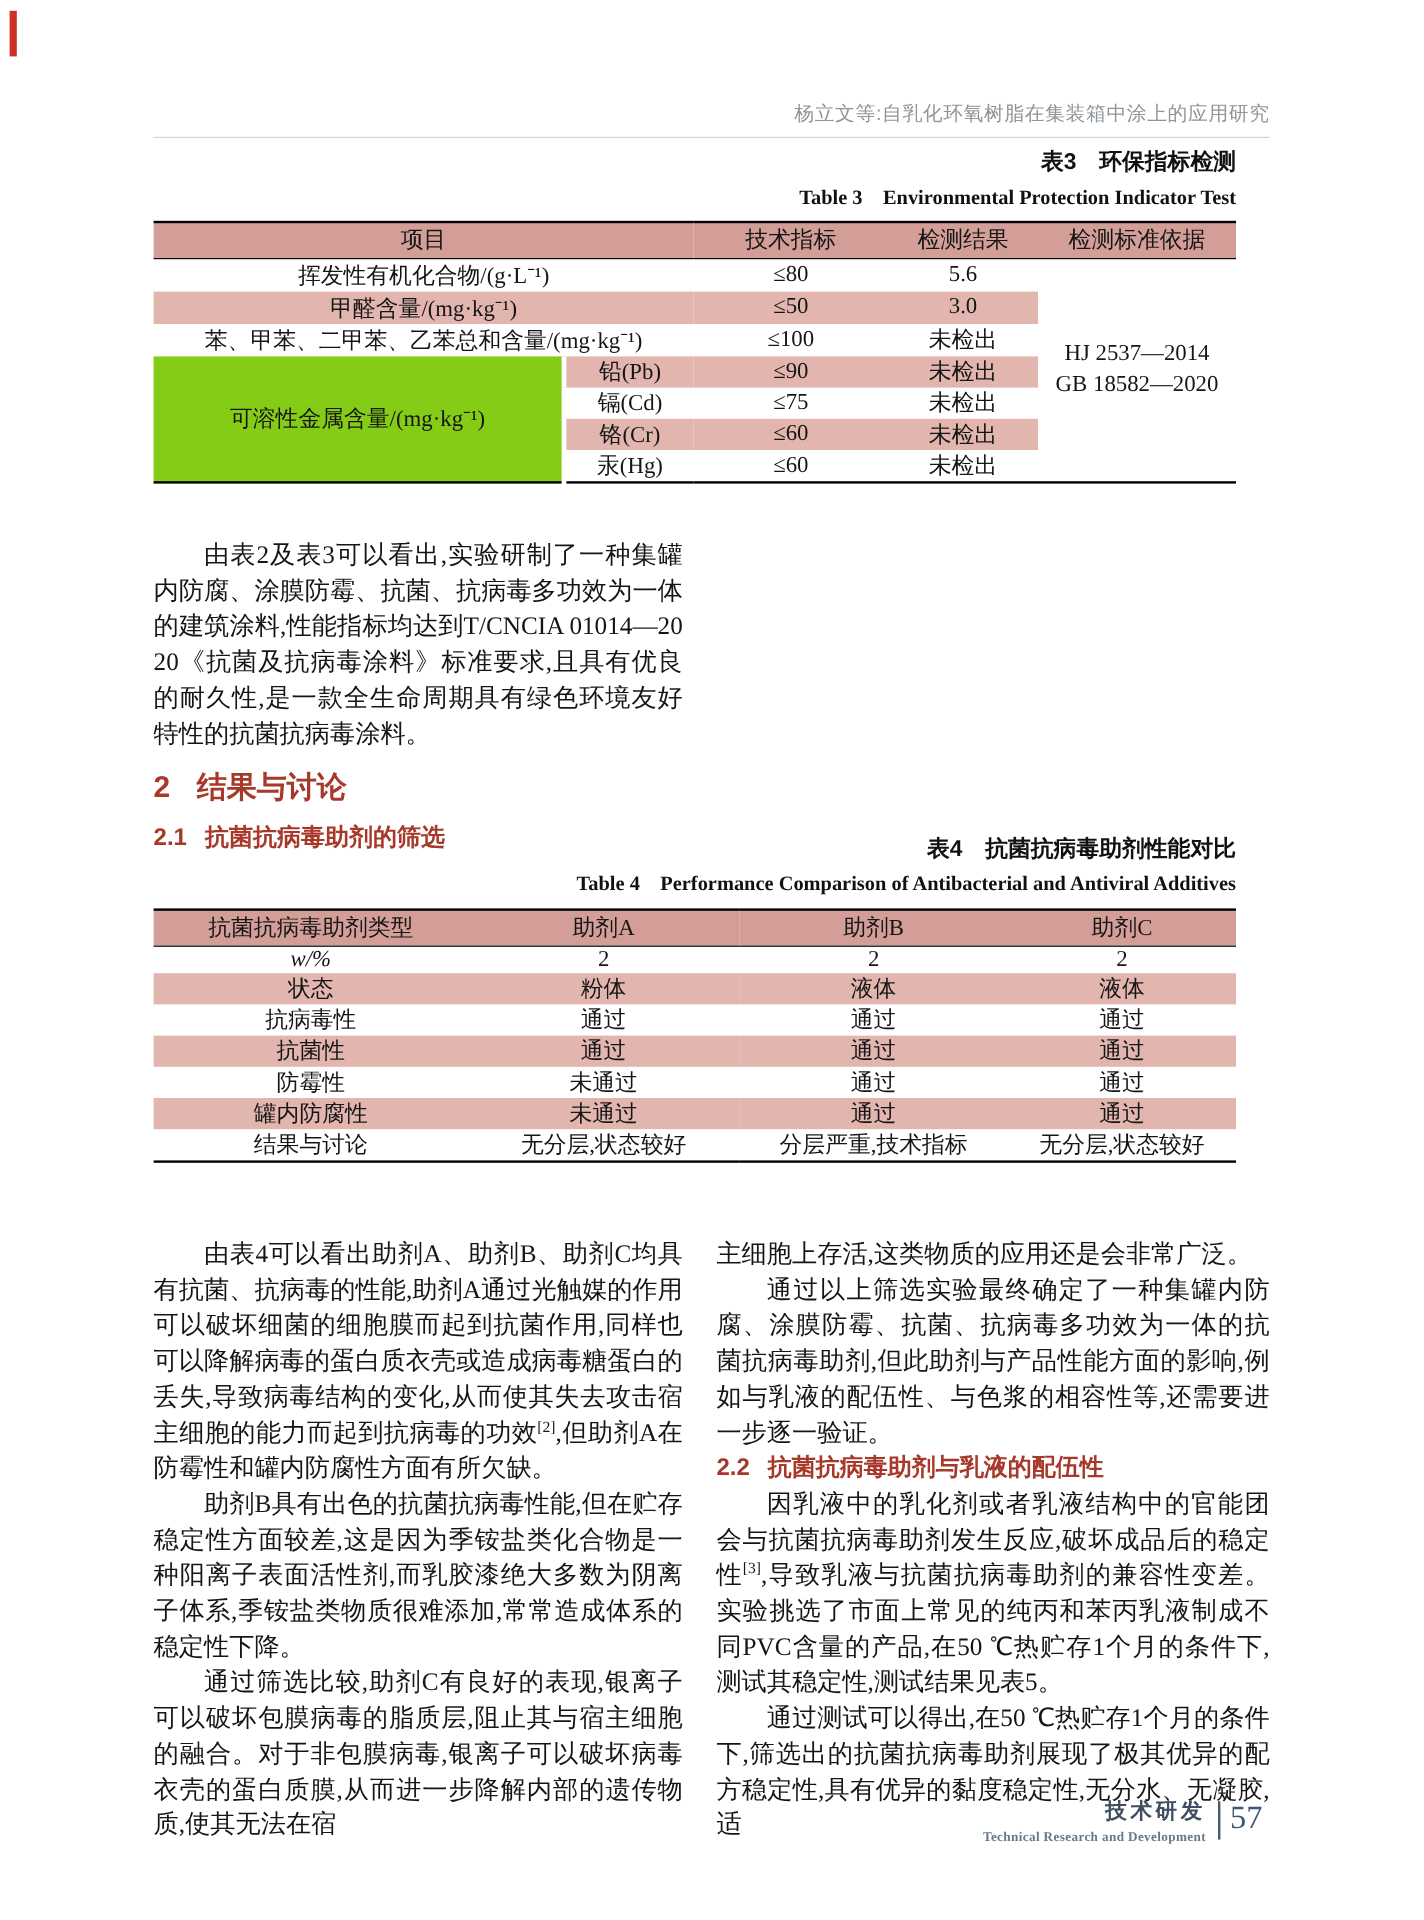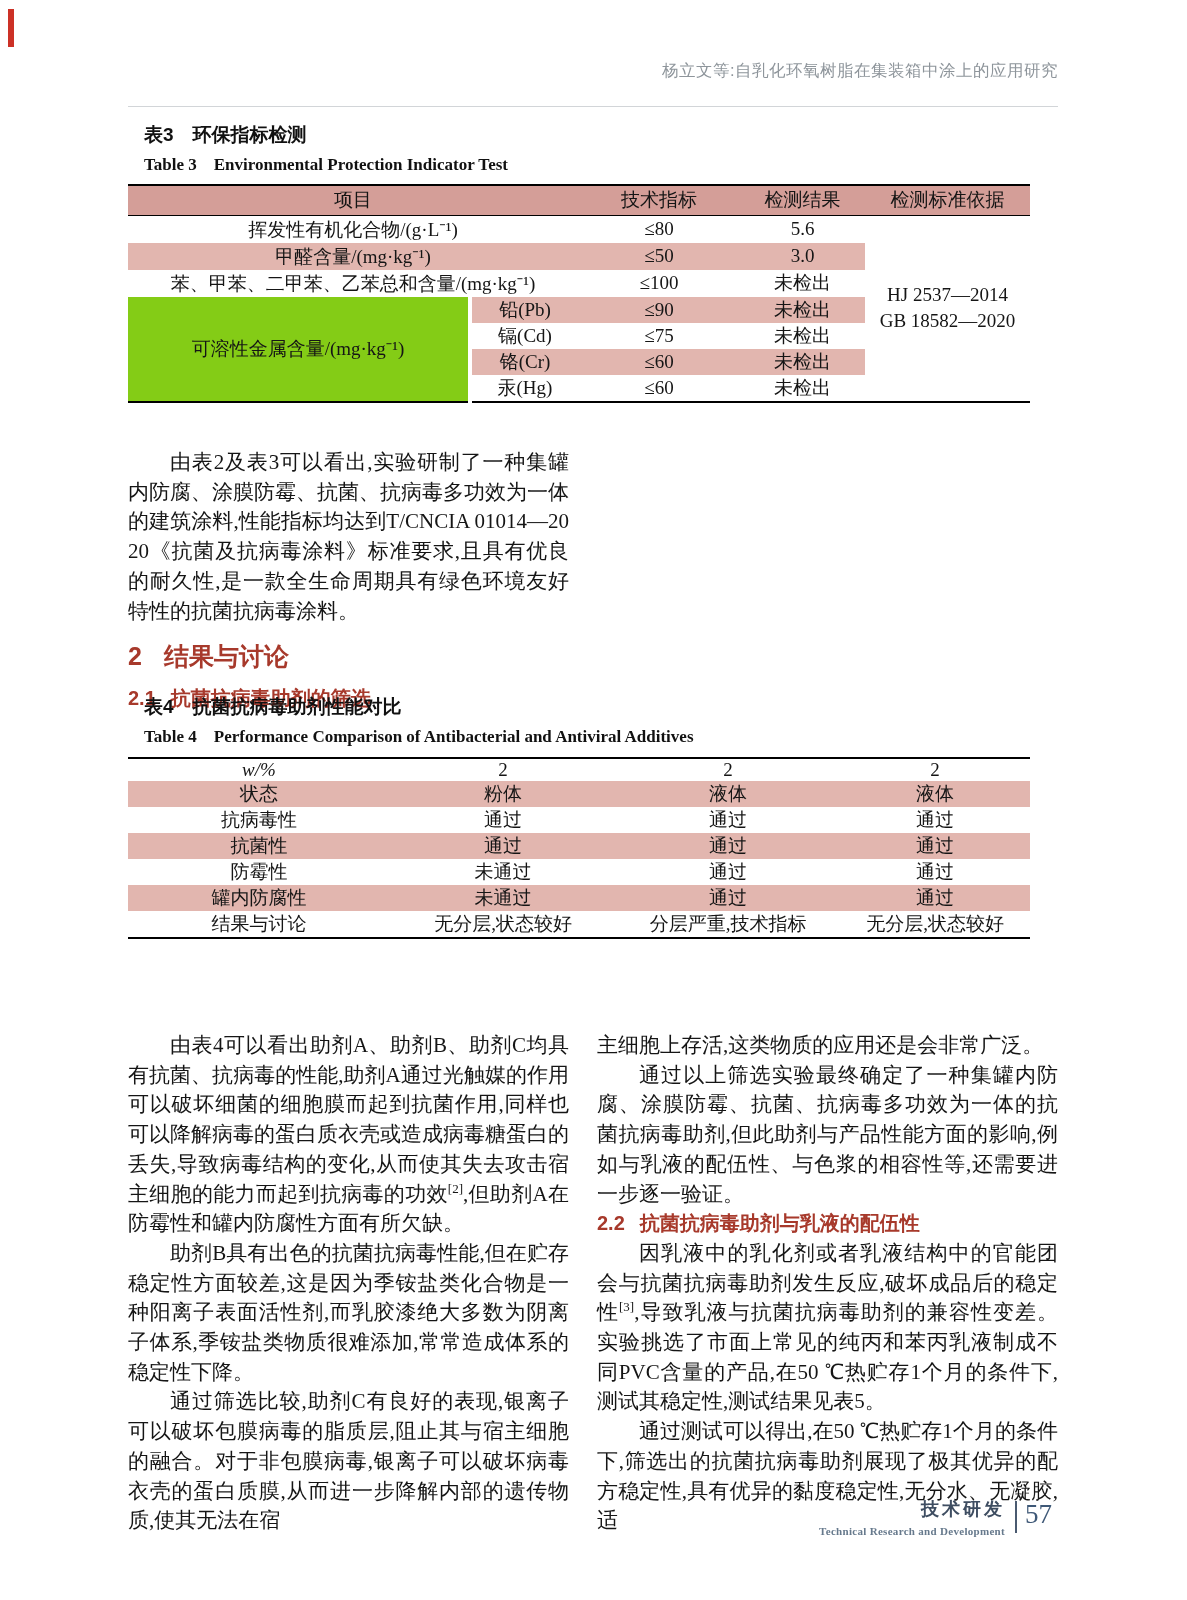"杨立文等:自乳化环氧树脂在集装箱中涂上的应用研究" .running-head { padding-bottom: 24px -> 8px; top: 60px -> 84px }
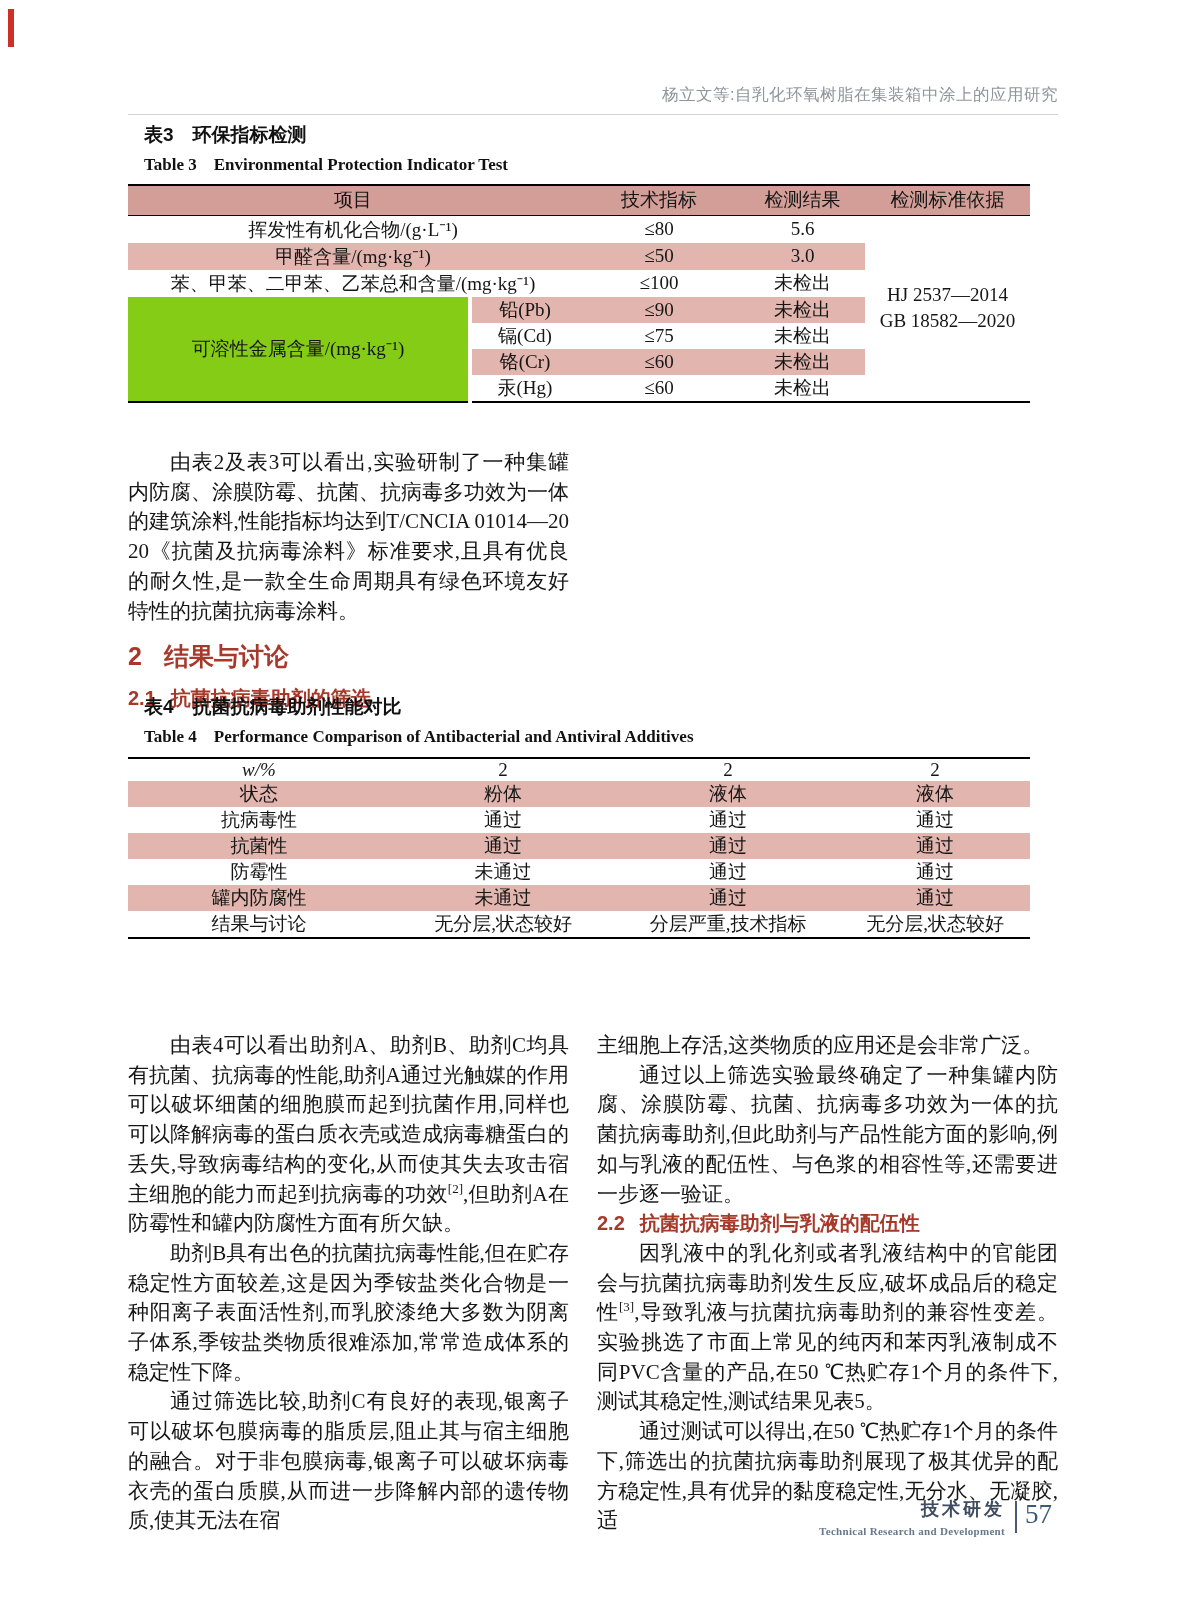"表3 环保指标检测" .tbl-caption { left: 144px -> 128px; text-align: left -> right }
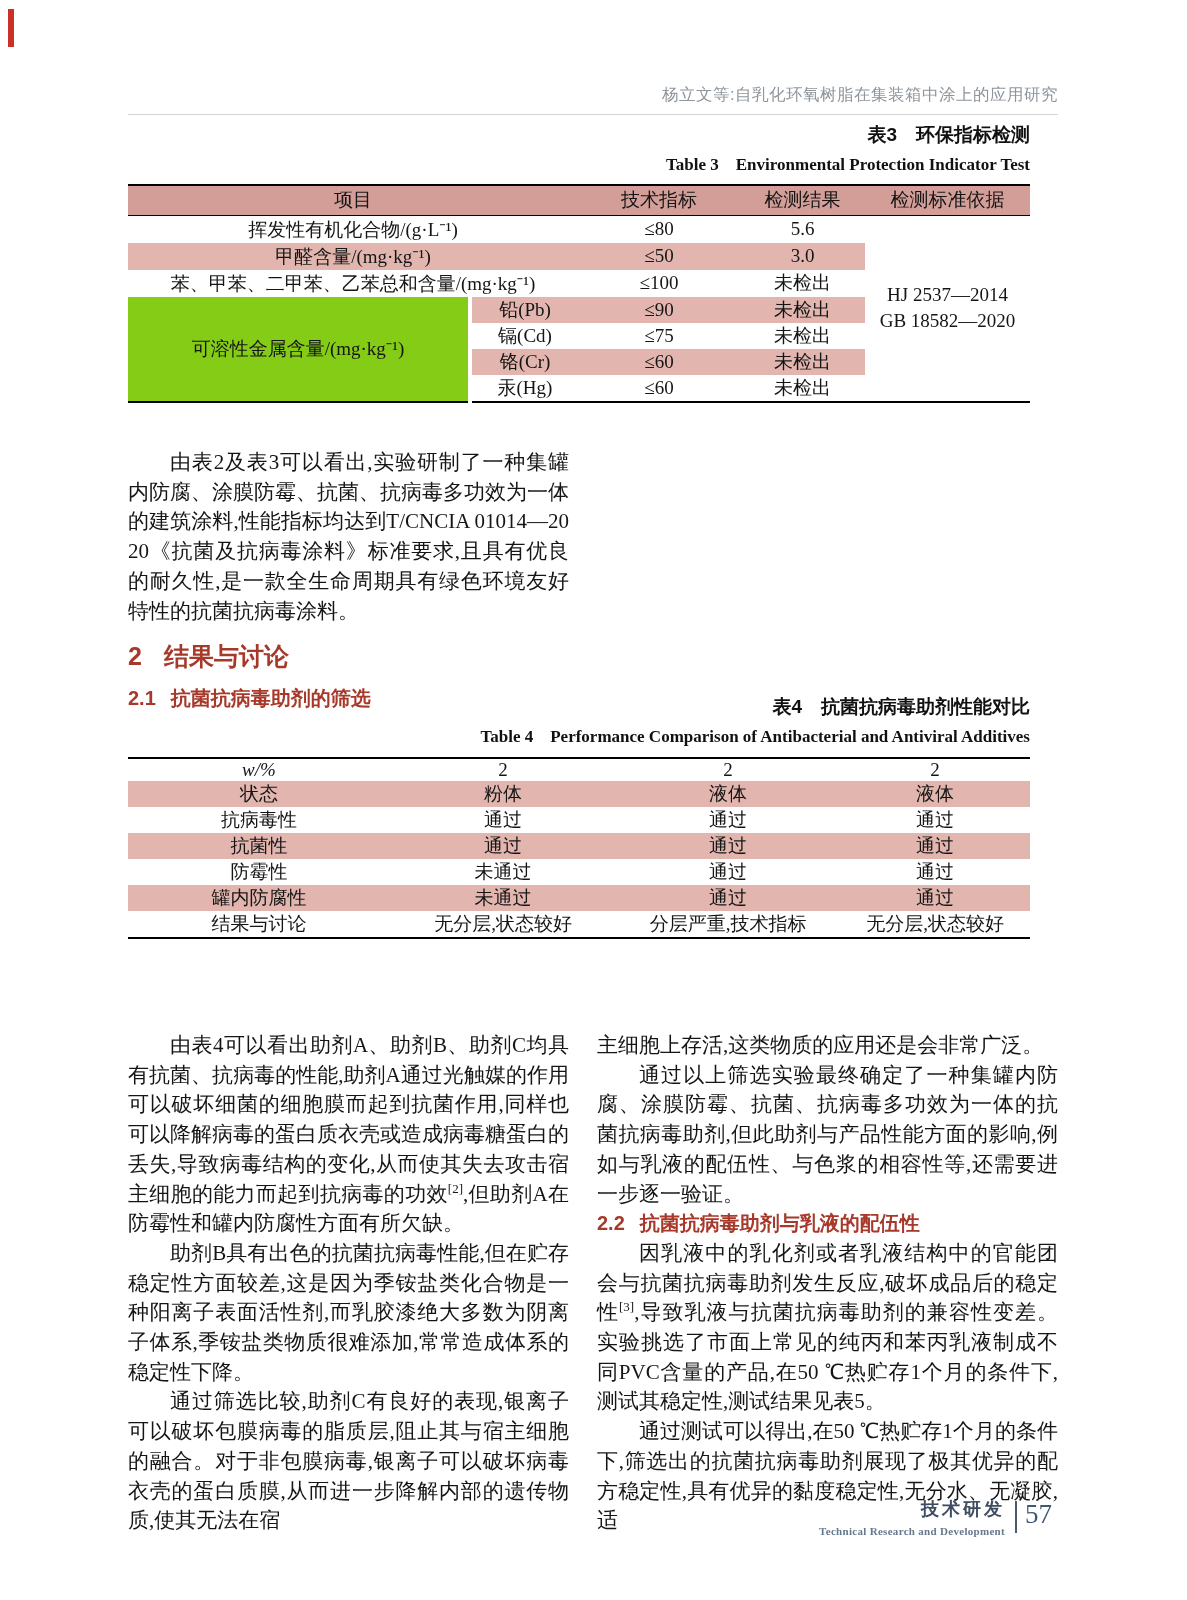"抗菌抗病毒助剂类型" tr.head { html: none -> <tr> <td>抗菌抗病毒助剂类型</td> <td>助剂A</td> <td>助剂B</td> <td>助剂C</td> </tr> }
